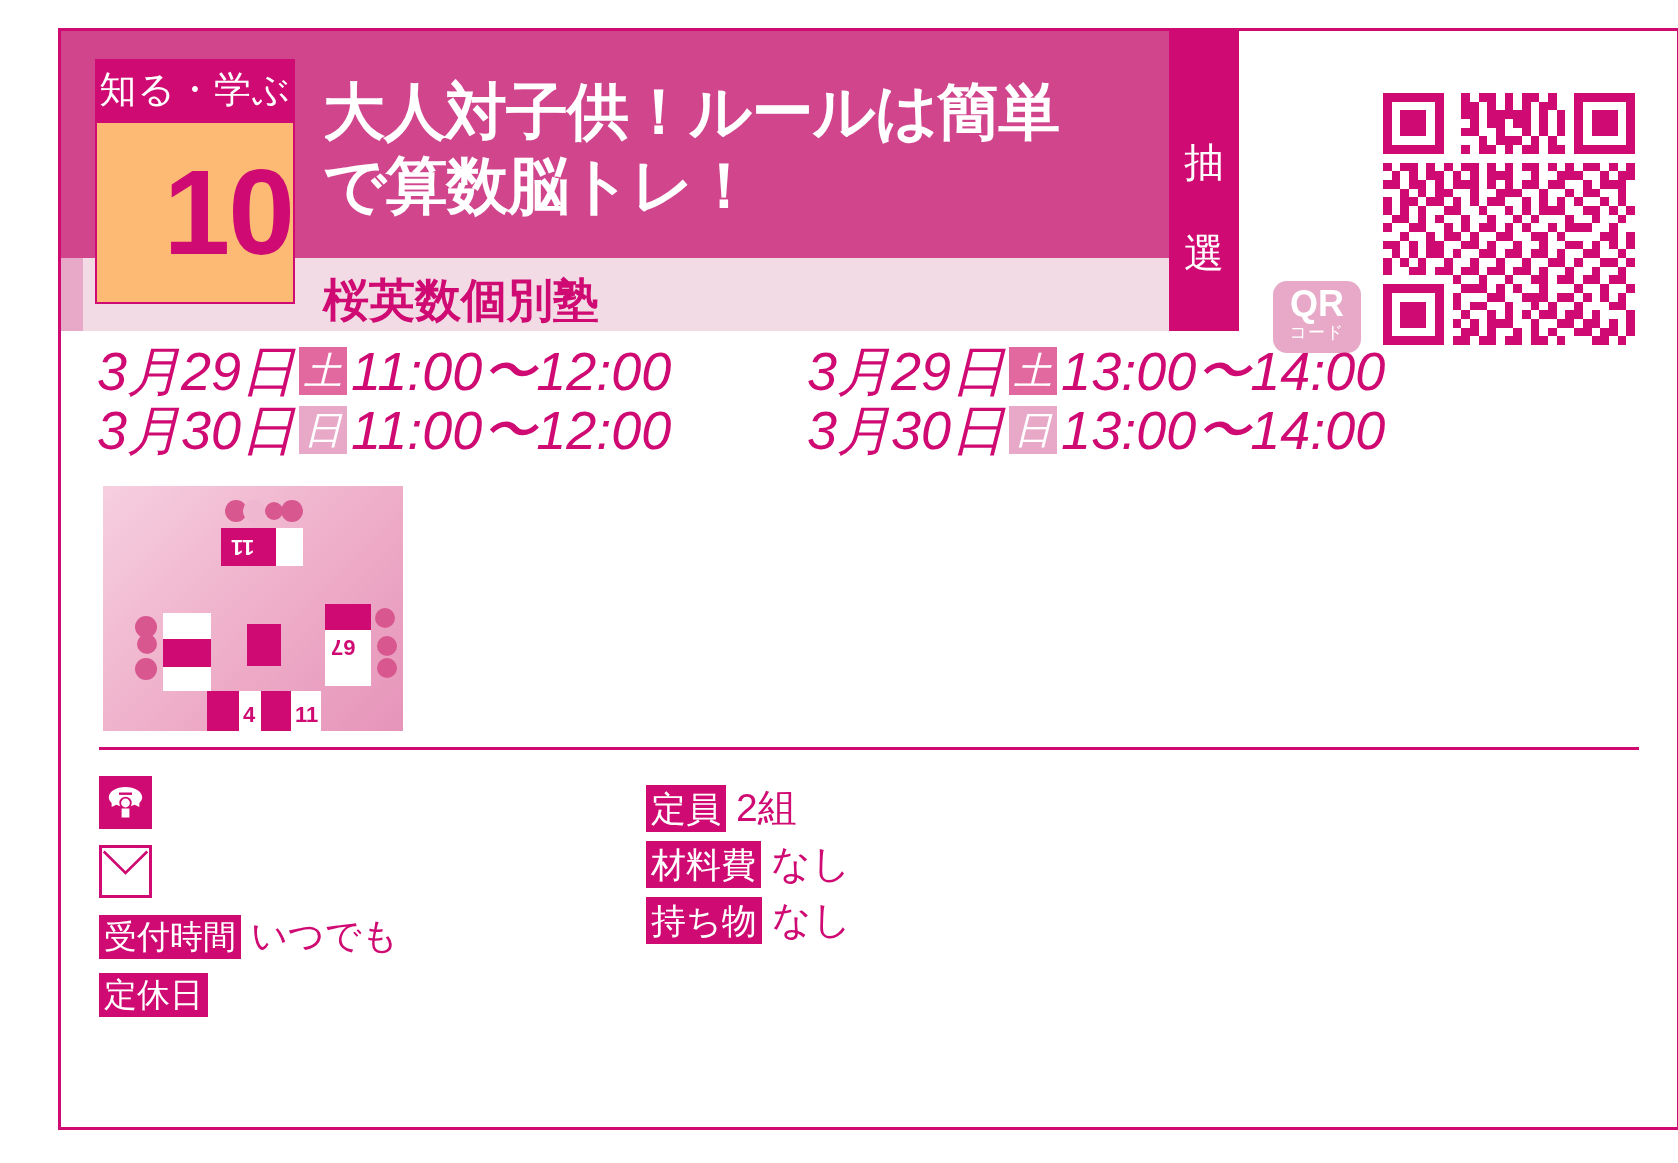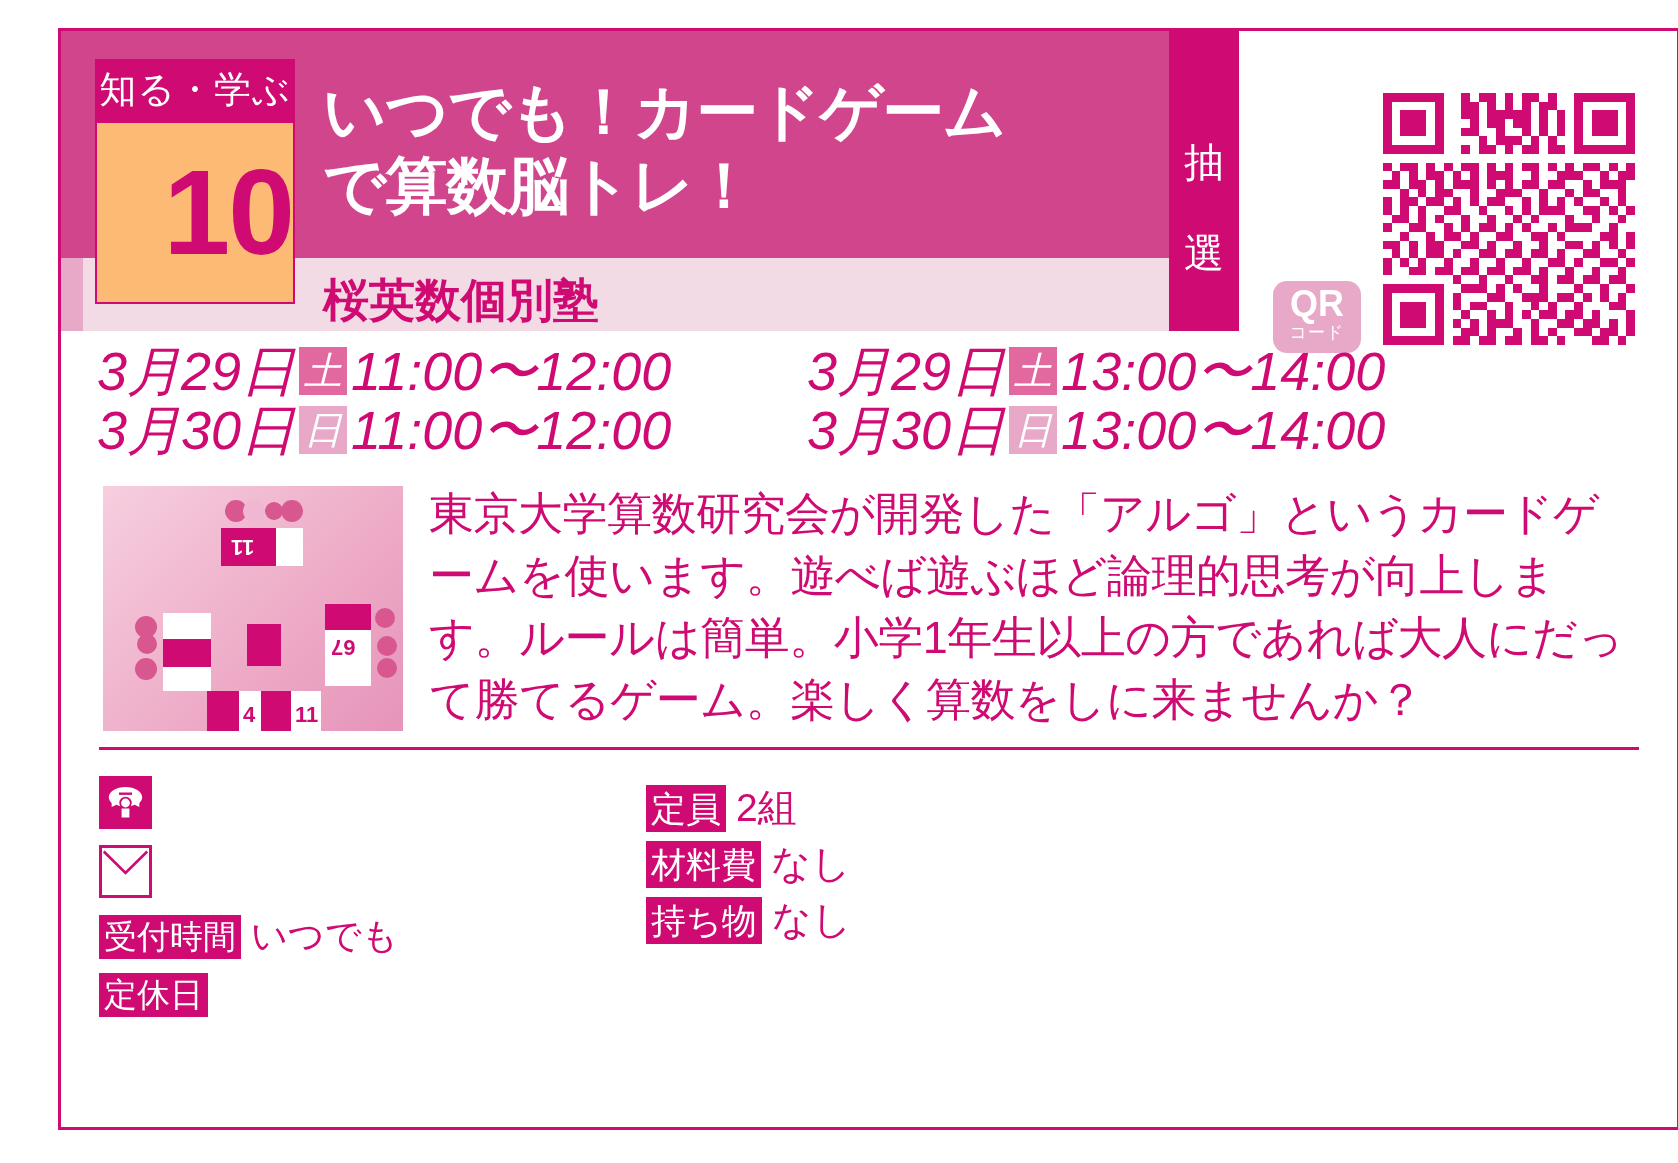"いつでも！カードゲーム" div.title-line { text: いつでも！カードゲーム -> 大人対子供！ルールは簡単 }
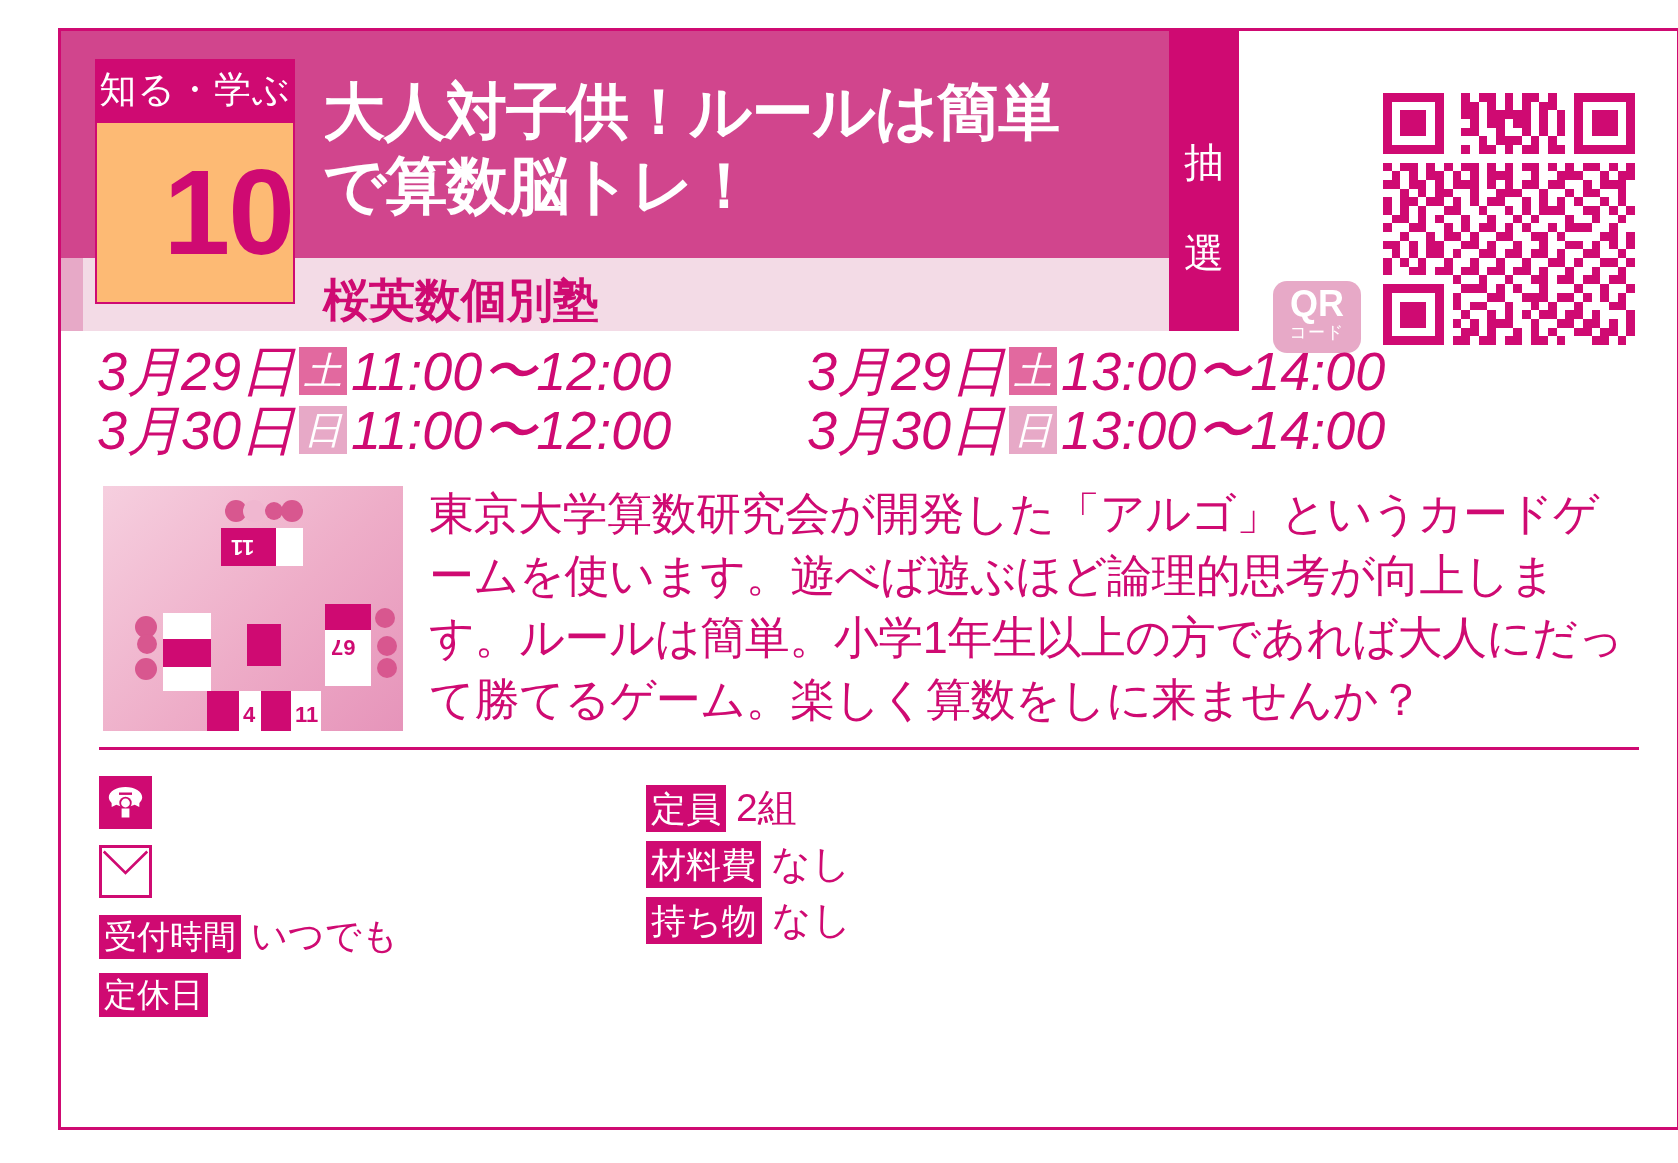"東京大学算数研究会が開発した「アルゴ」というカードゲームを使います。遊べば遊ぶほ" div.desc { html: <div>東京大学算数研究会が開発した「アルゴ」というカードゲームを使います。遊べば遊ぶほど論理的思考が向上します。ルールは簡単。小学1年生以上の方であれば大人にだって勝てるゲーム。楽しく算数をしに来ませんか？</div> -> none }
